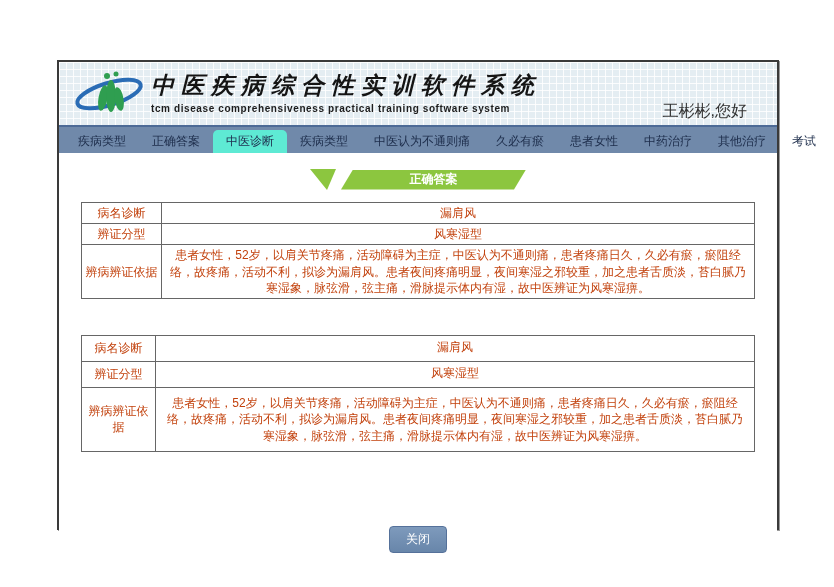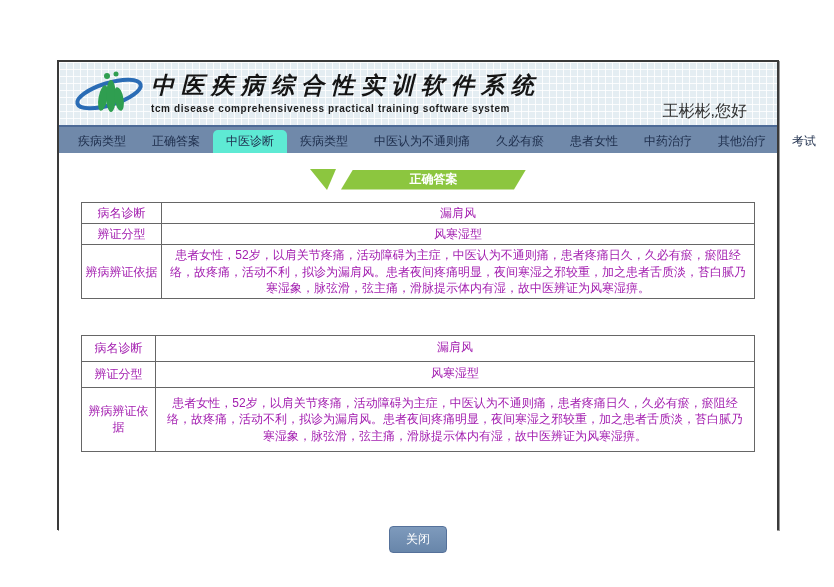"病名诊断" td { color: #a21caf -> #c2410c }
